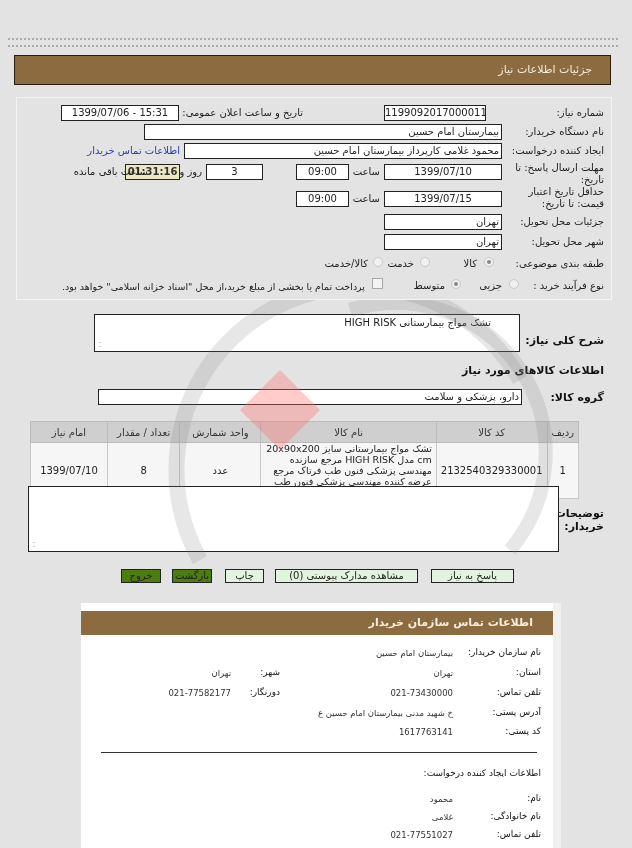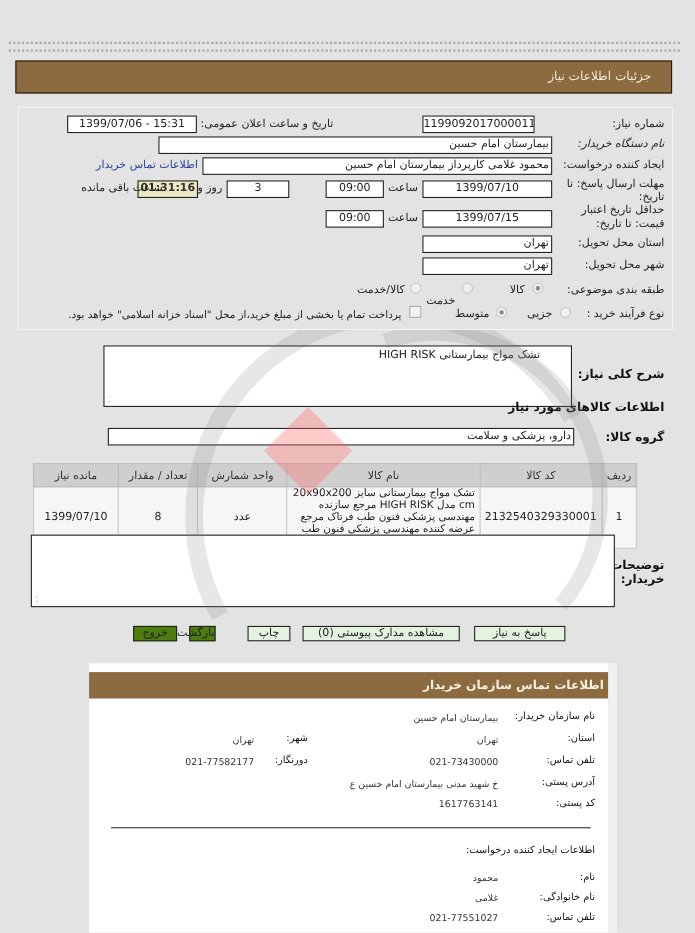"نام دستگاه خریدار:" span.lbl { font-style: italic -> none }
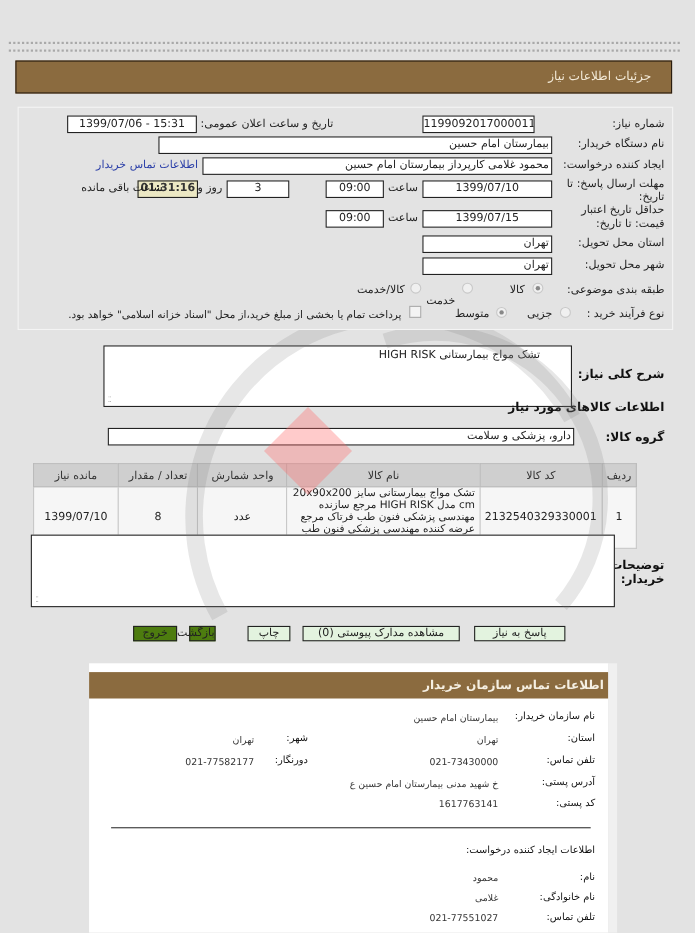"استان محل تحویل:" span.lbl { text: استان -> جزئیات }
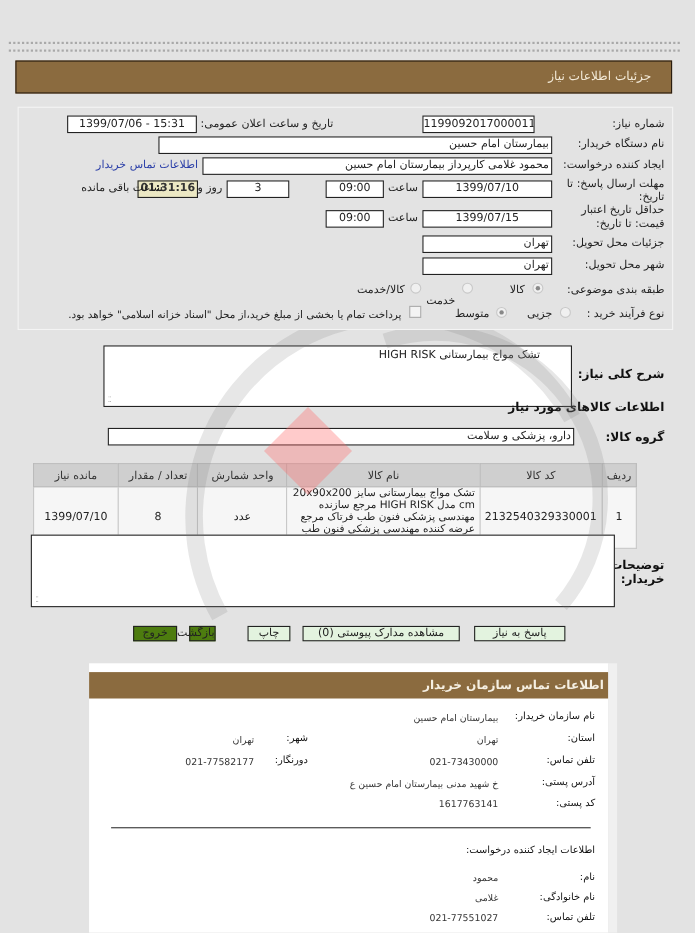"خدمت" span.lbl { top: 268px -> 258px }
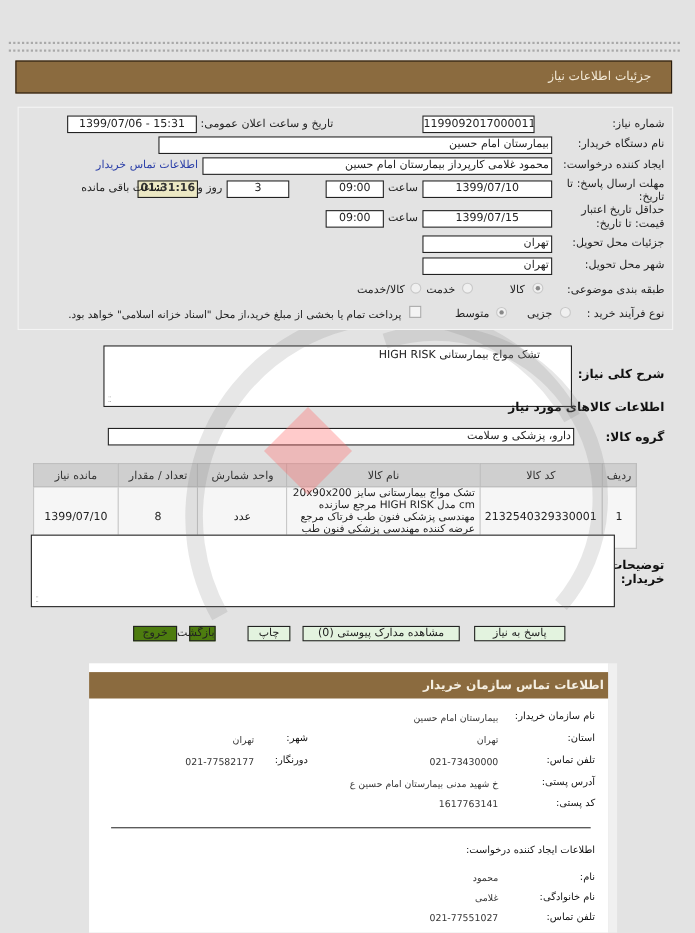"تشک مواج بیمارستانی HIGH RISK" div.textarea { height: 56px -> 38px }
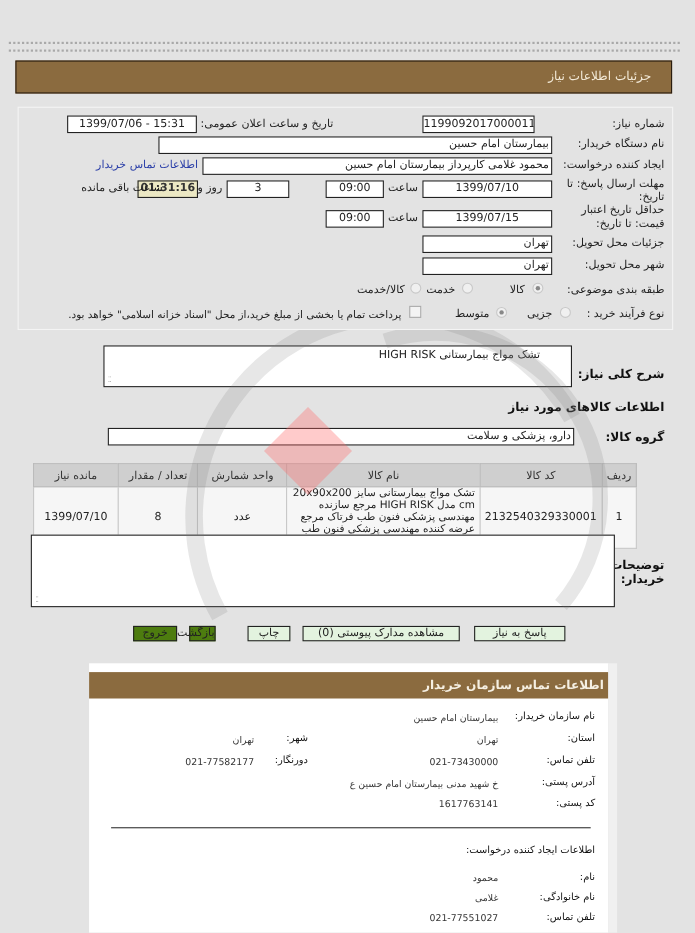"مانده نیاز" th { text: مانده -> امام }
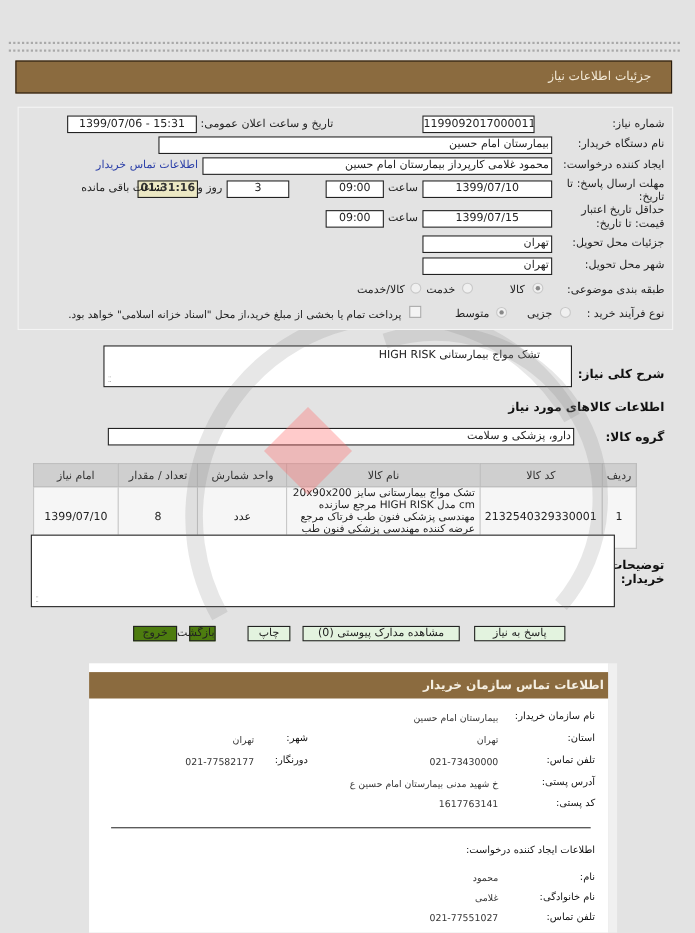"بازگشت" div.btn { width: 24px -> 40px }
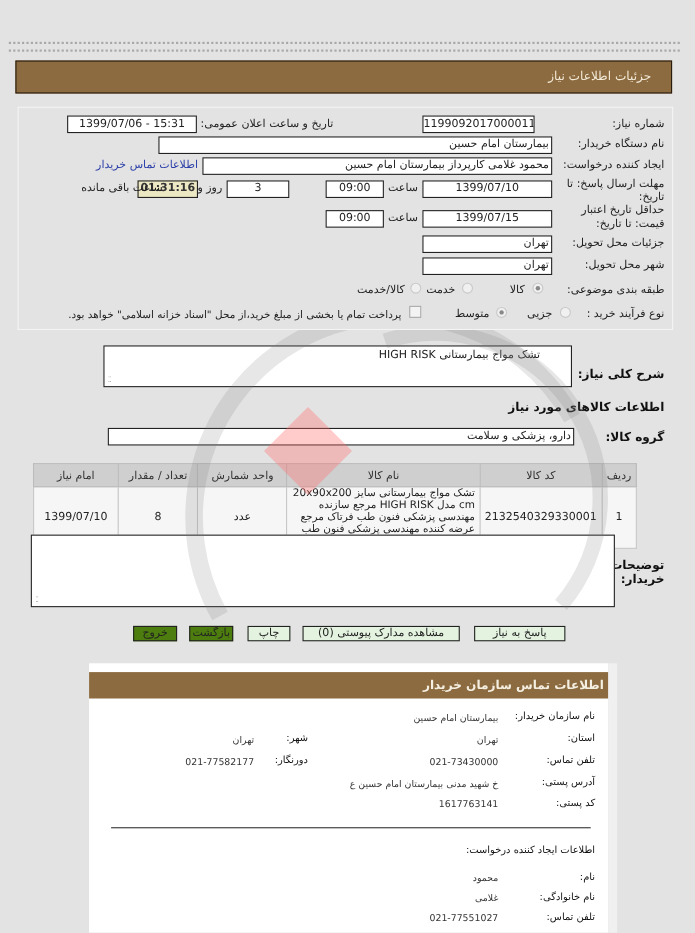"اطلاعات تماس سازمان خریدار" .contact-head { padding-right: 4px -> 20px }
